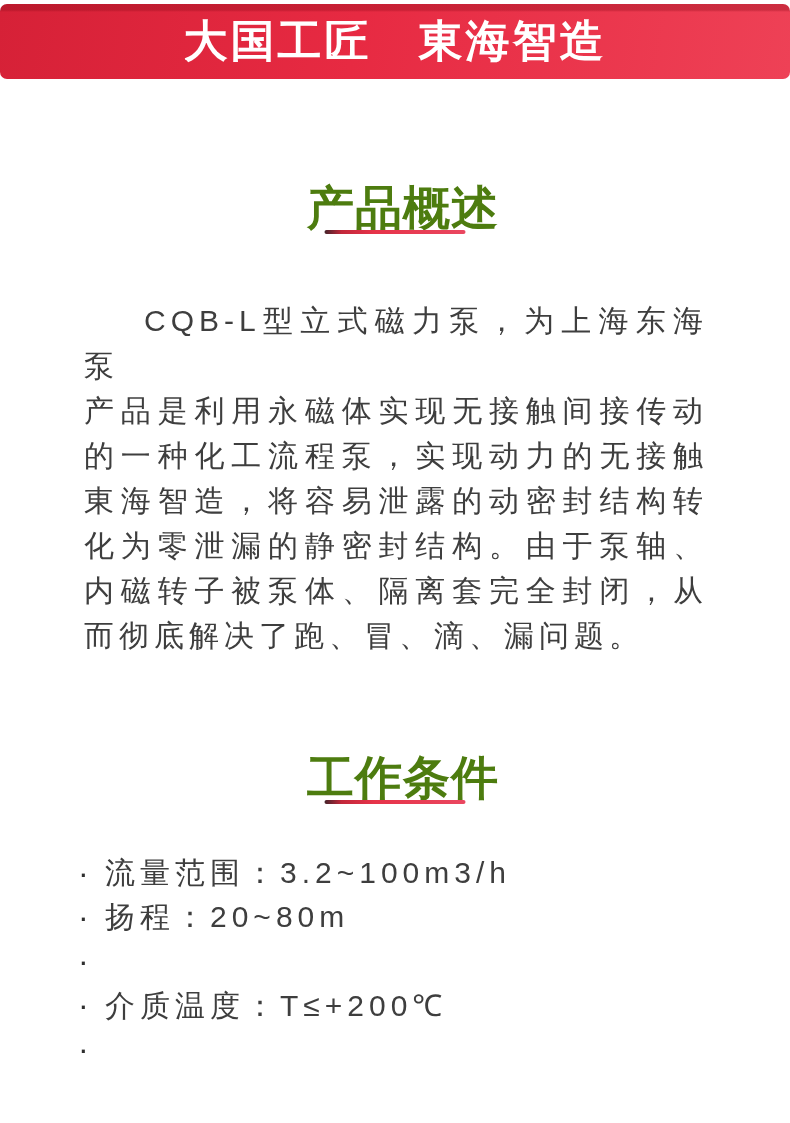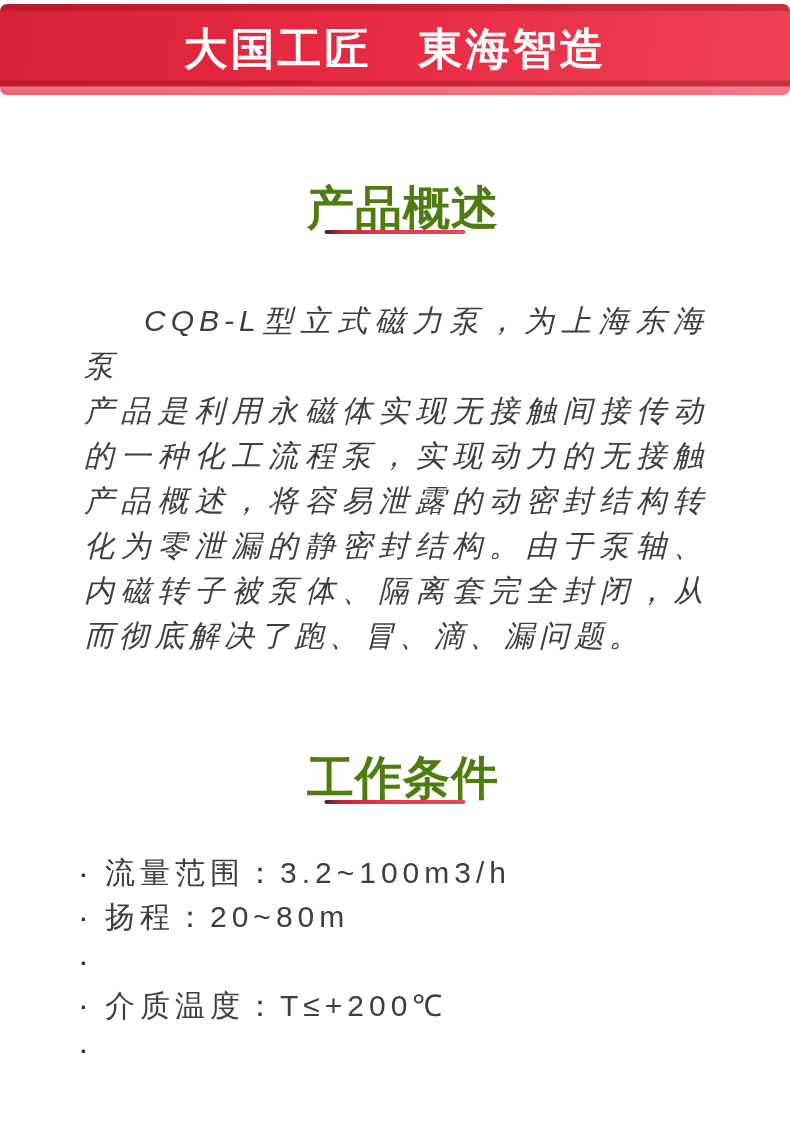"大国工匠 東海智造" .banner { height: 91px -> 75px }
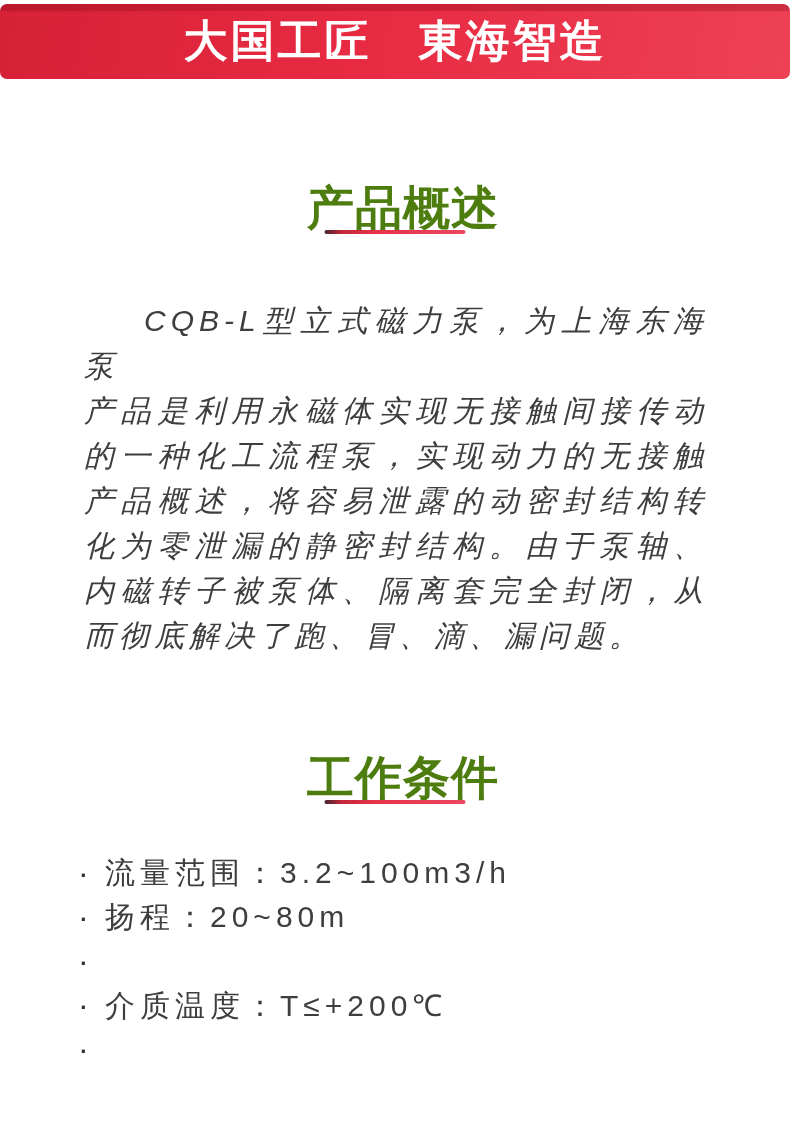"CQB-L型立式磁力泵，为上海东海泵" .p-line { font-style: italic -> none }
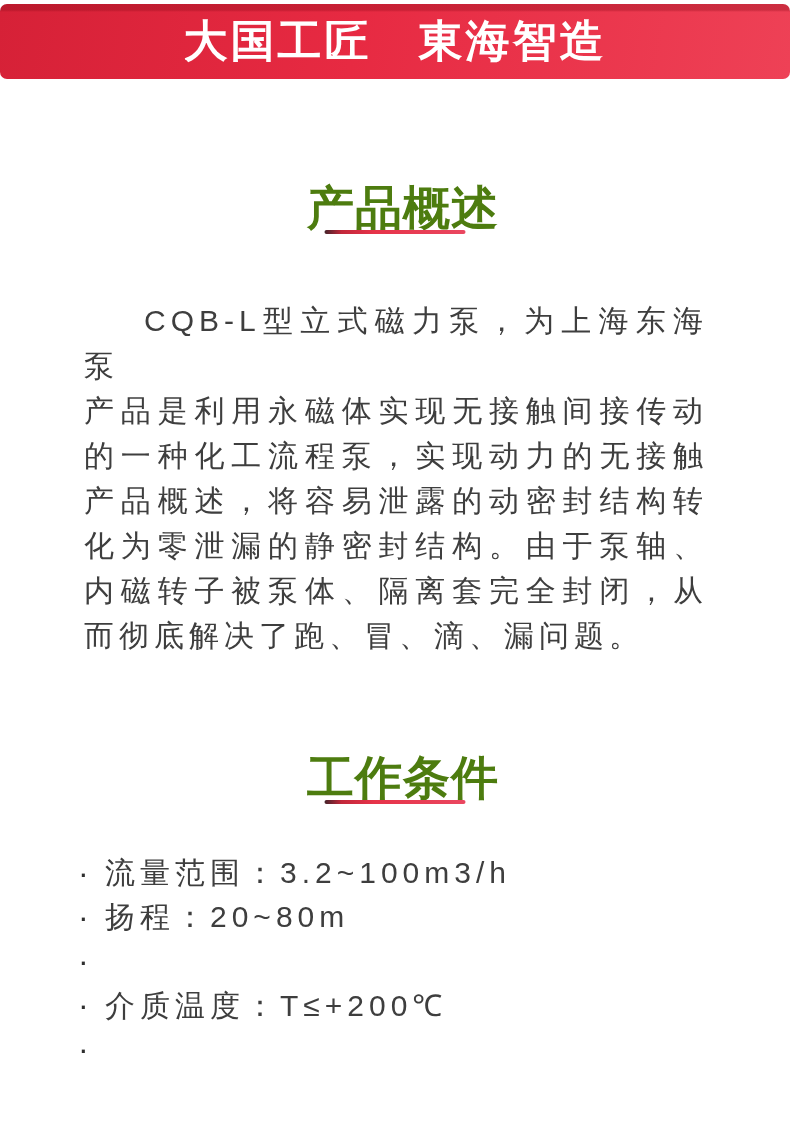"产品概述，将容易泄露的动密封结构转" div.p-line { text: 产品概述 -> 東海智造 }
